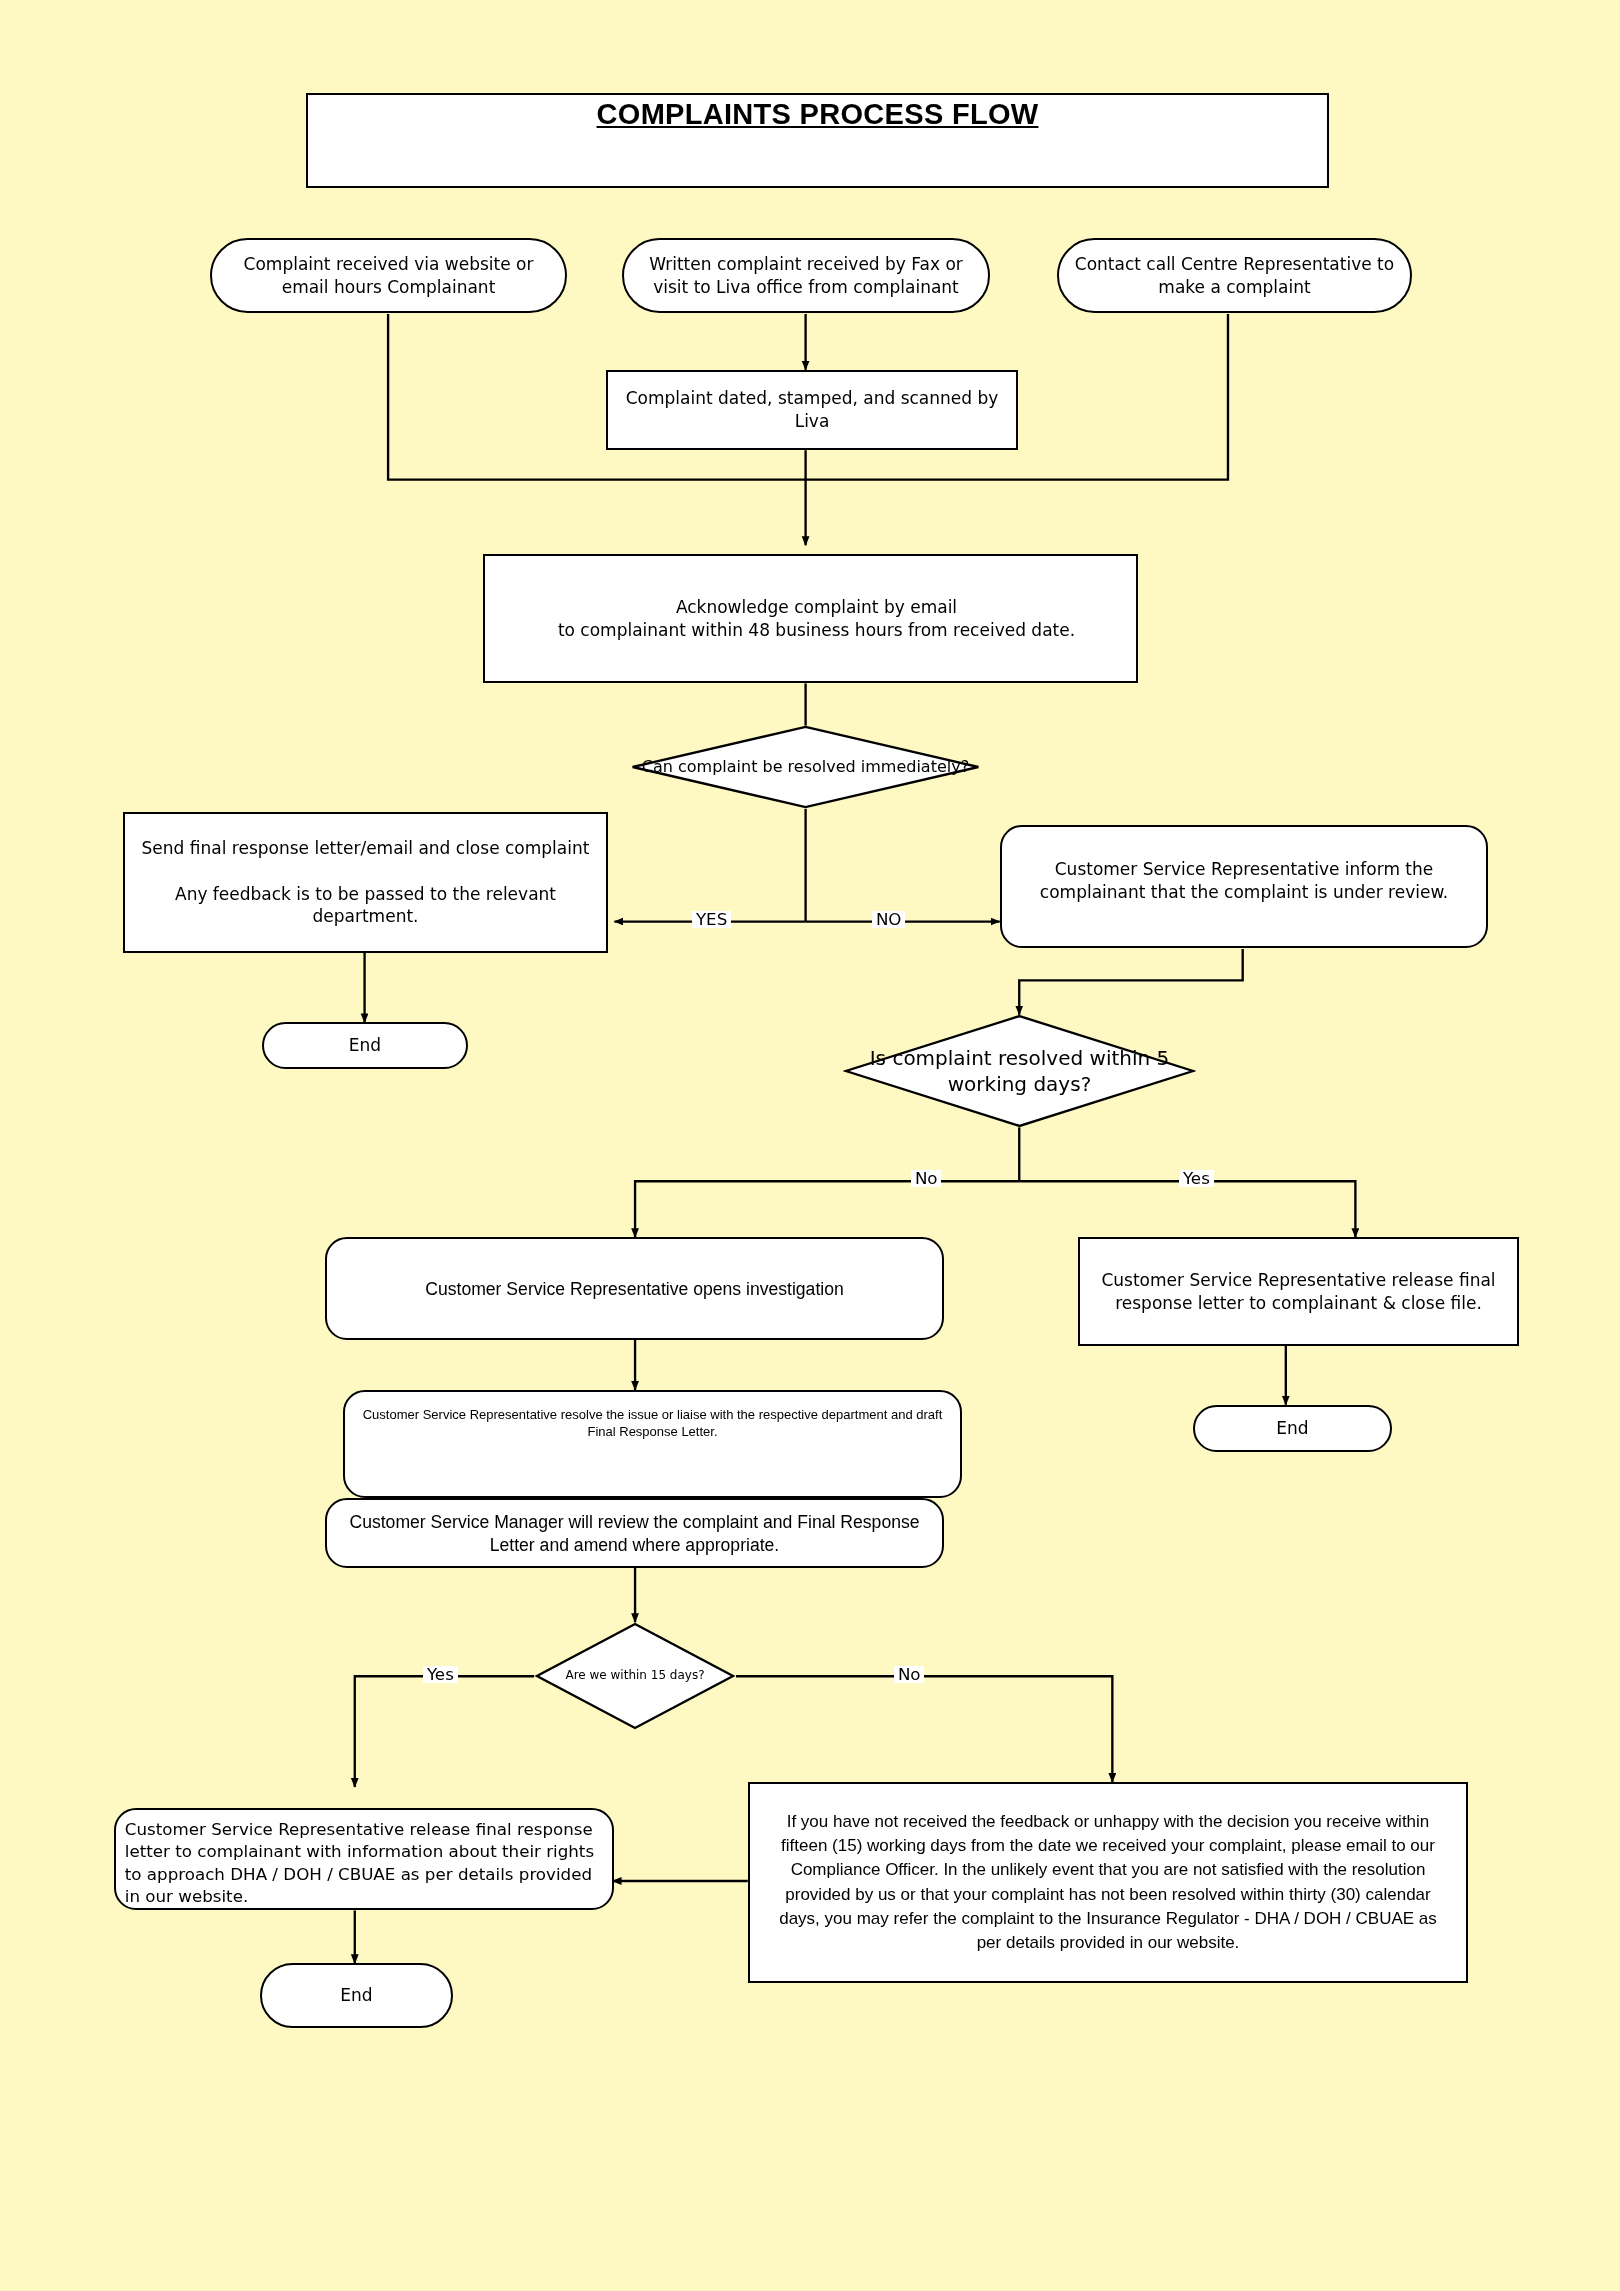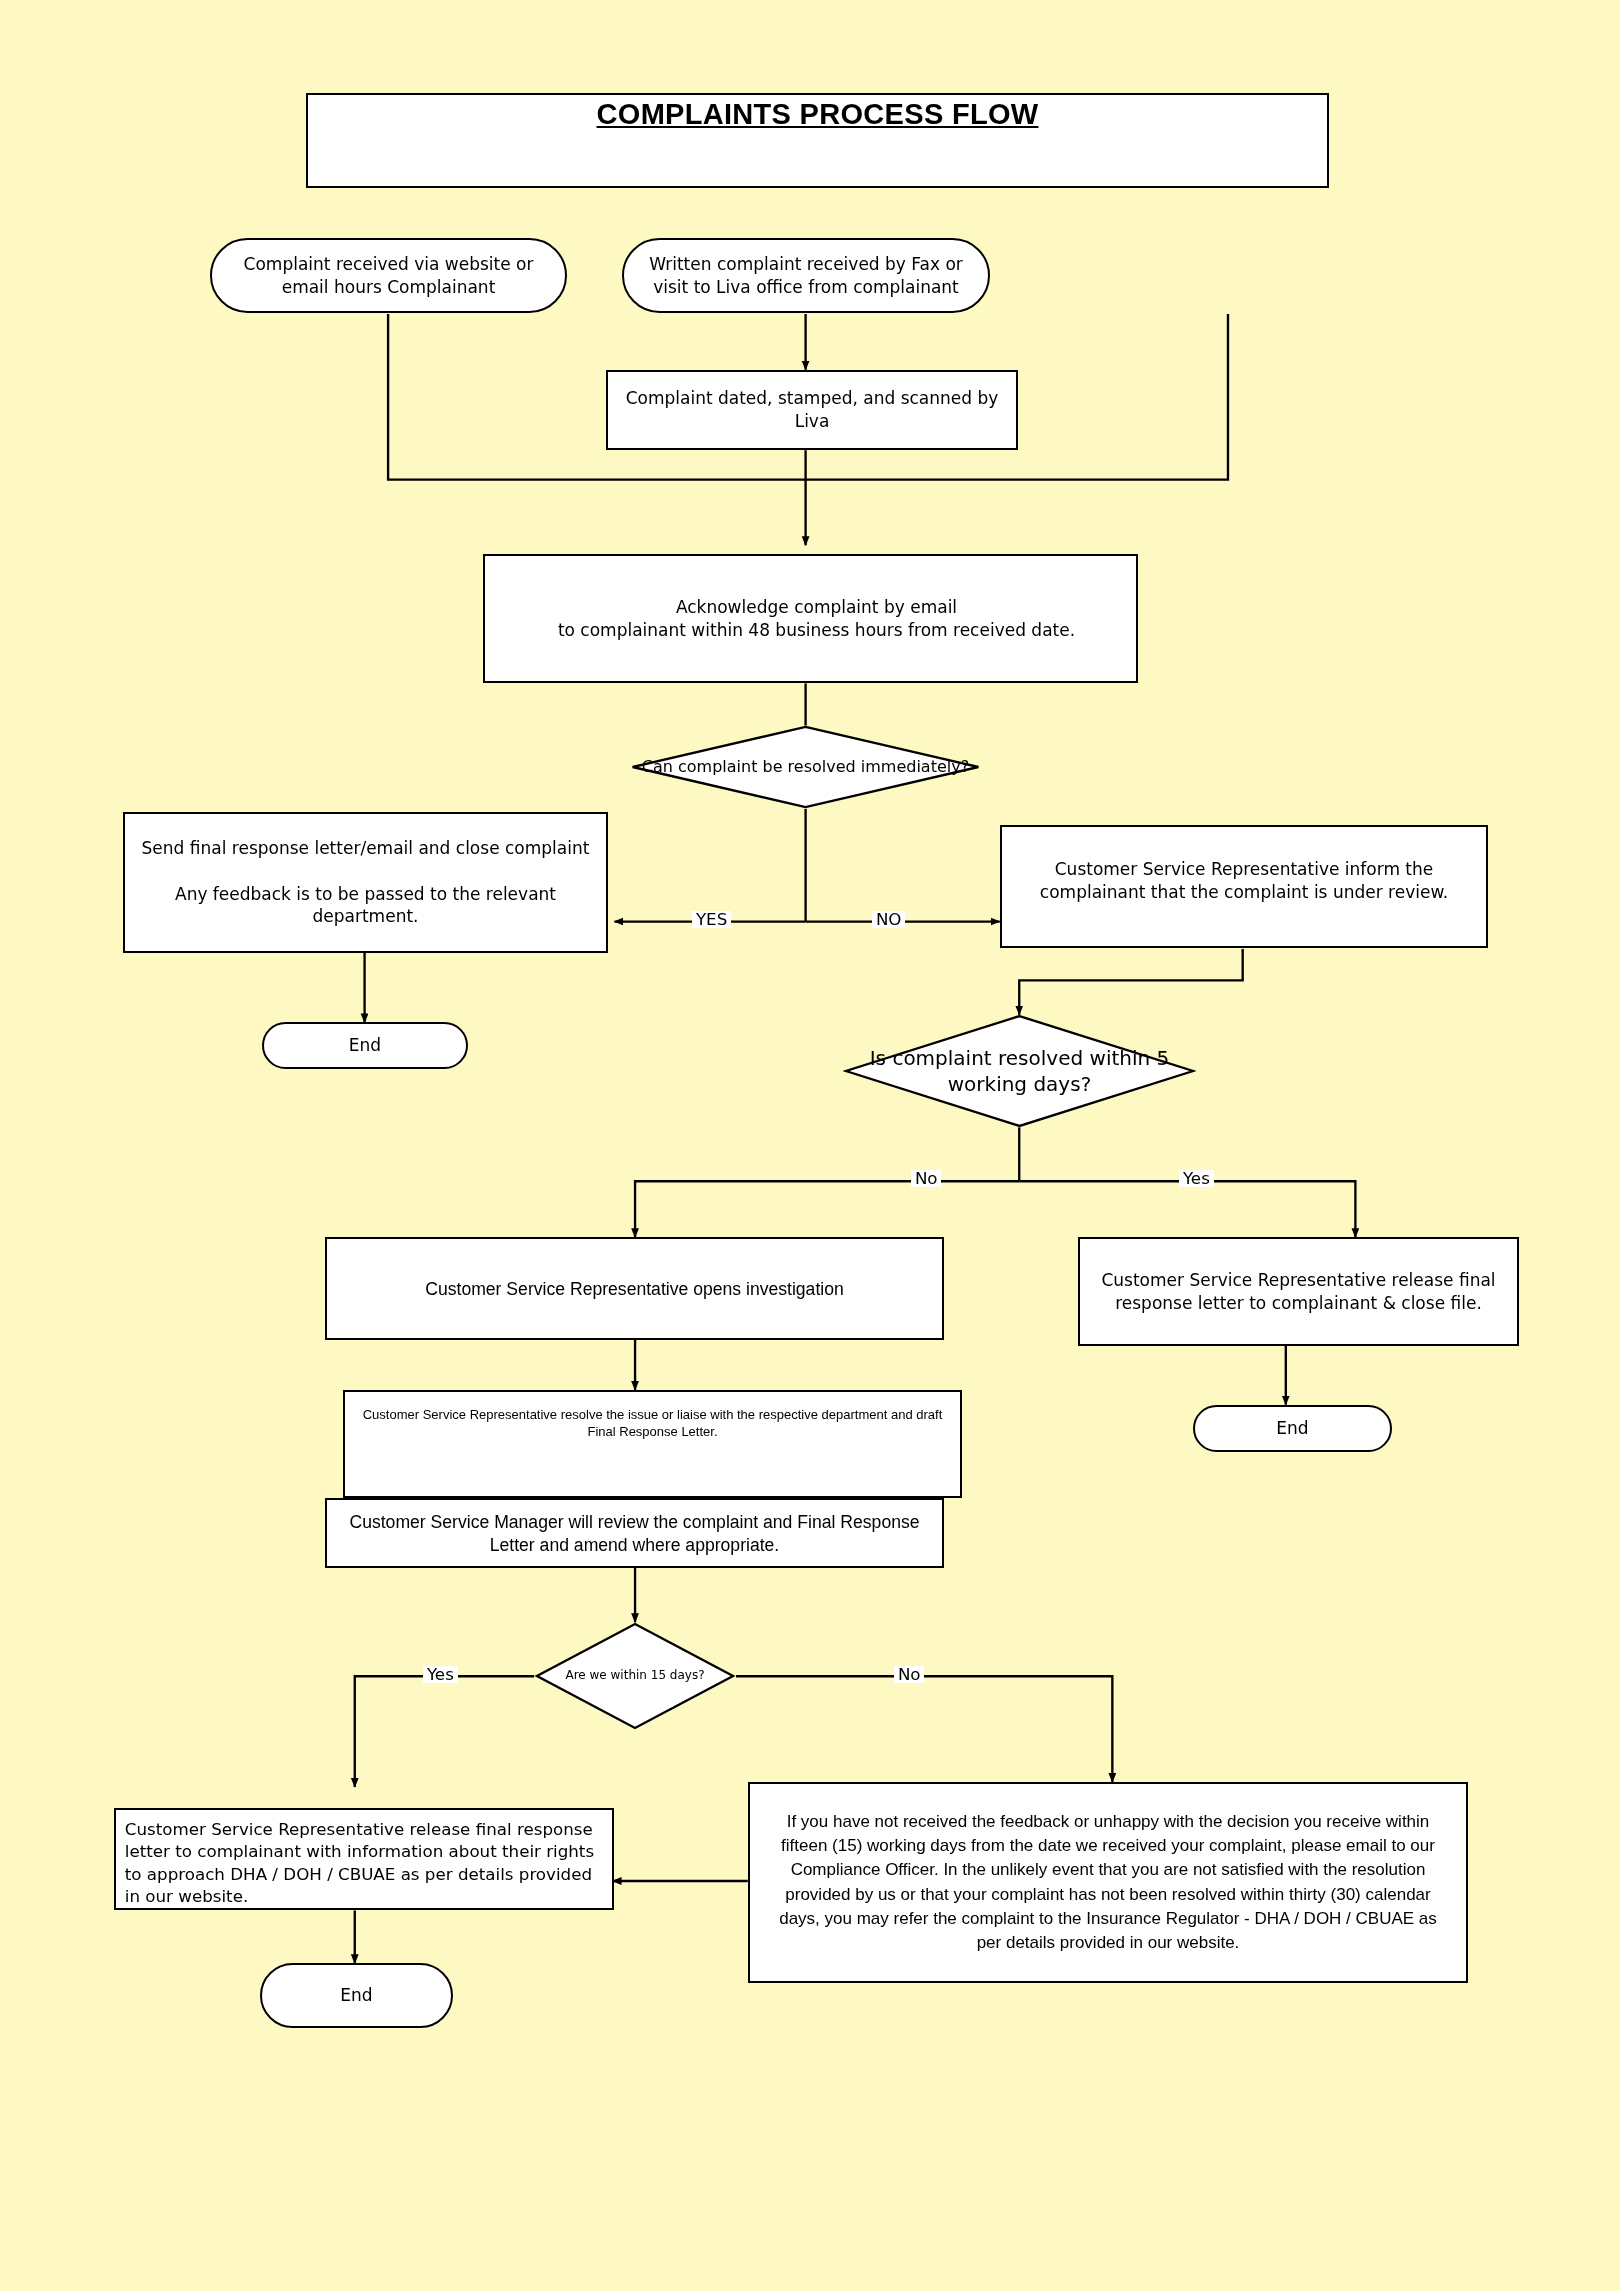"Contact call Centre Representative to" div.node { html: none -> <div> <div>Contact call Centre Representative to make a complaint</div> </div> }
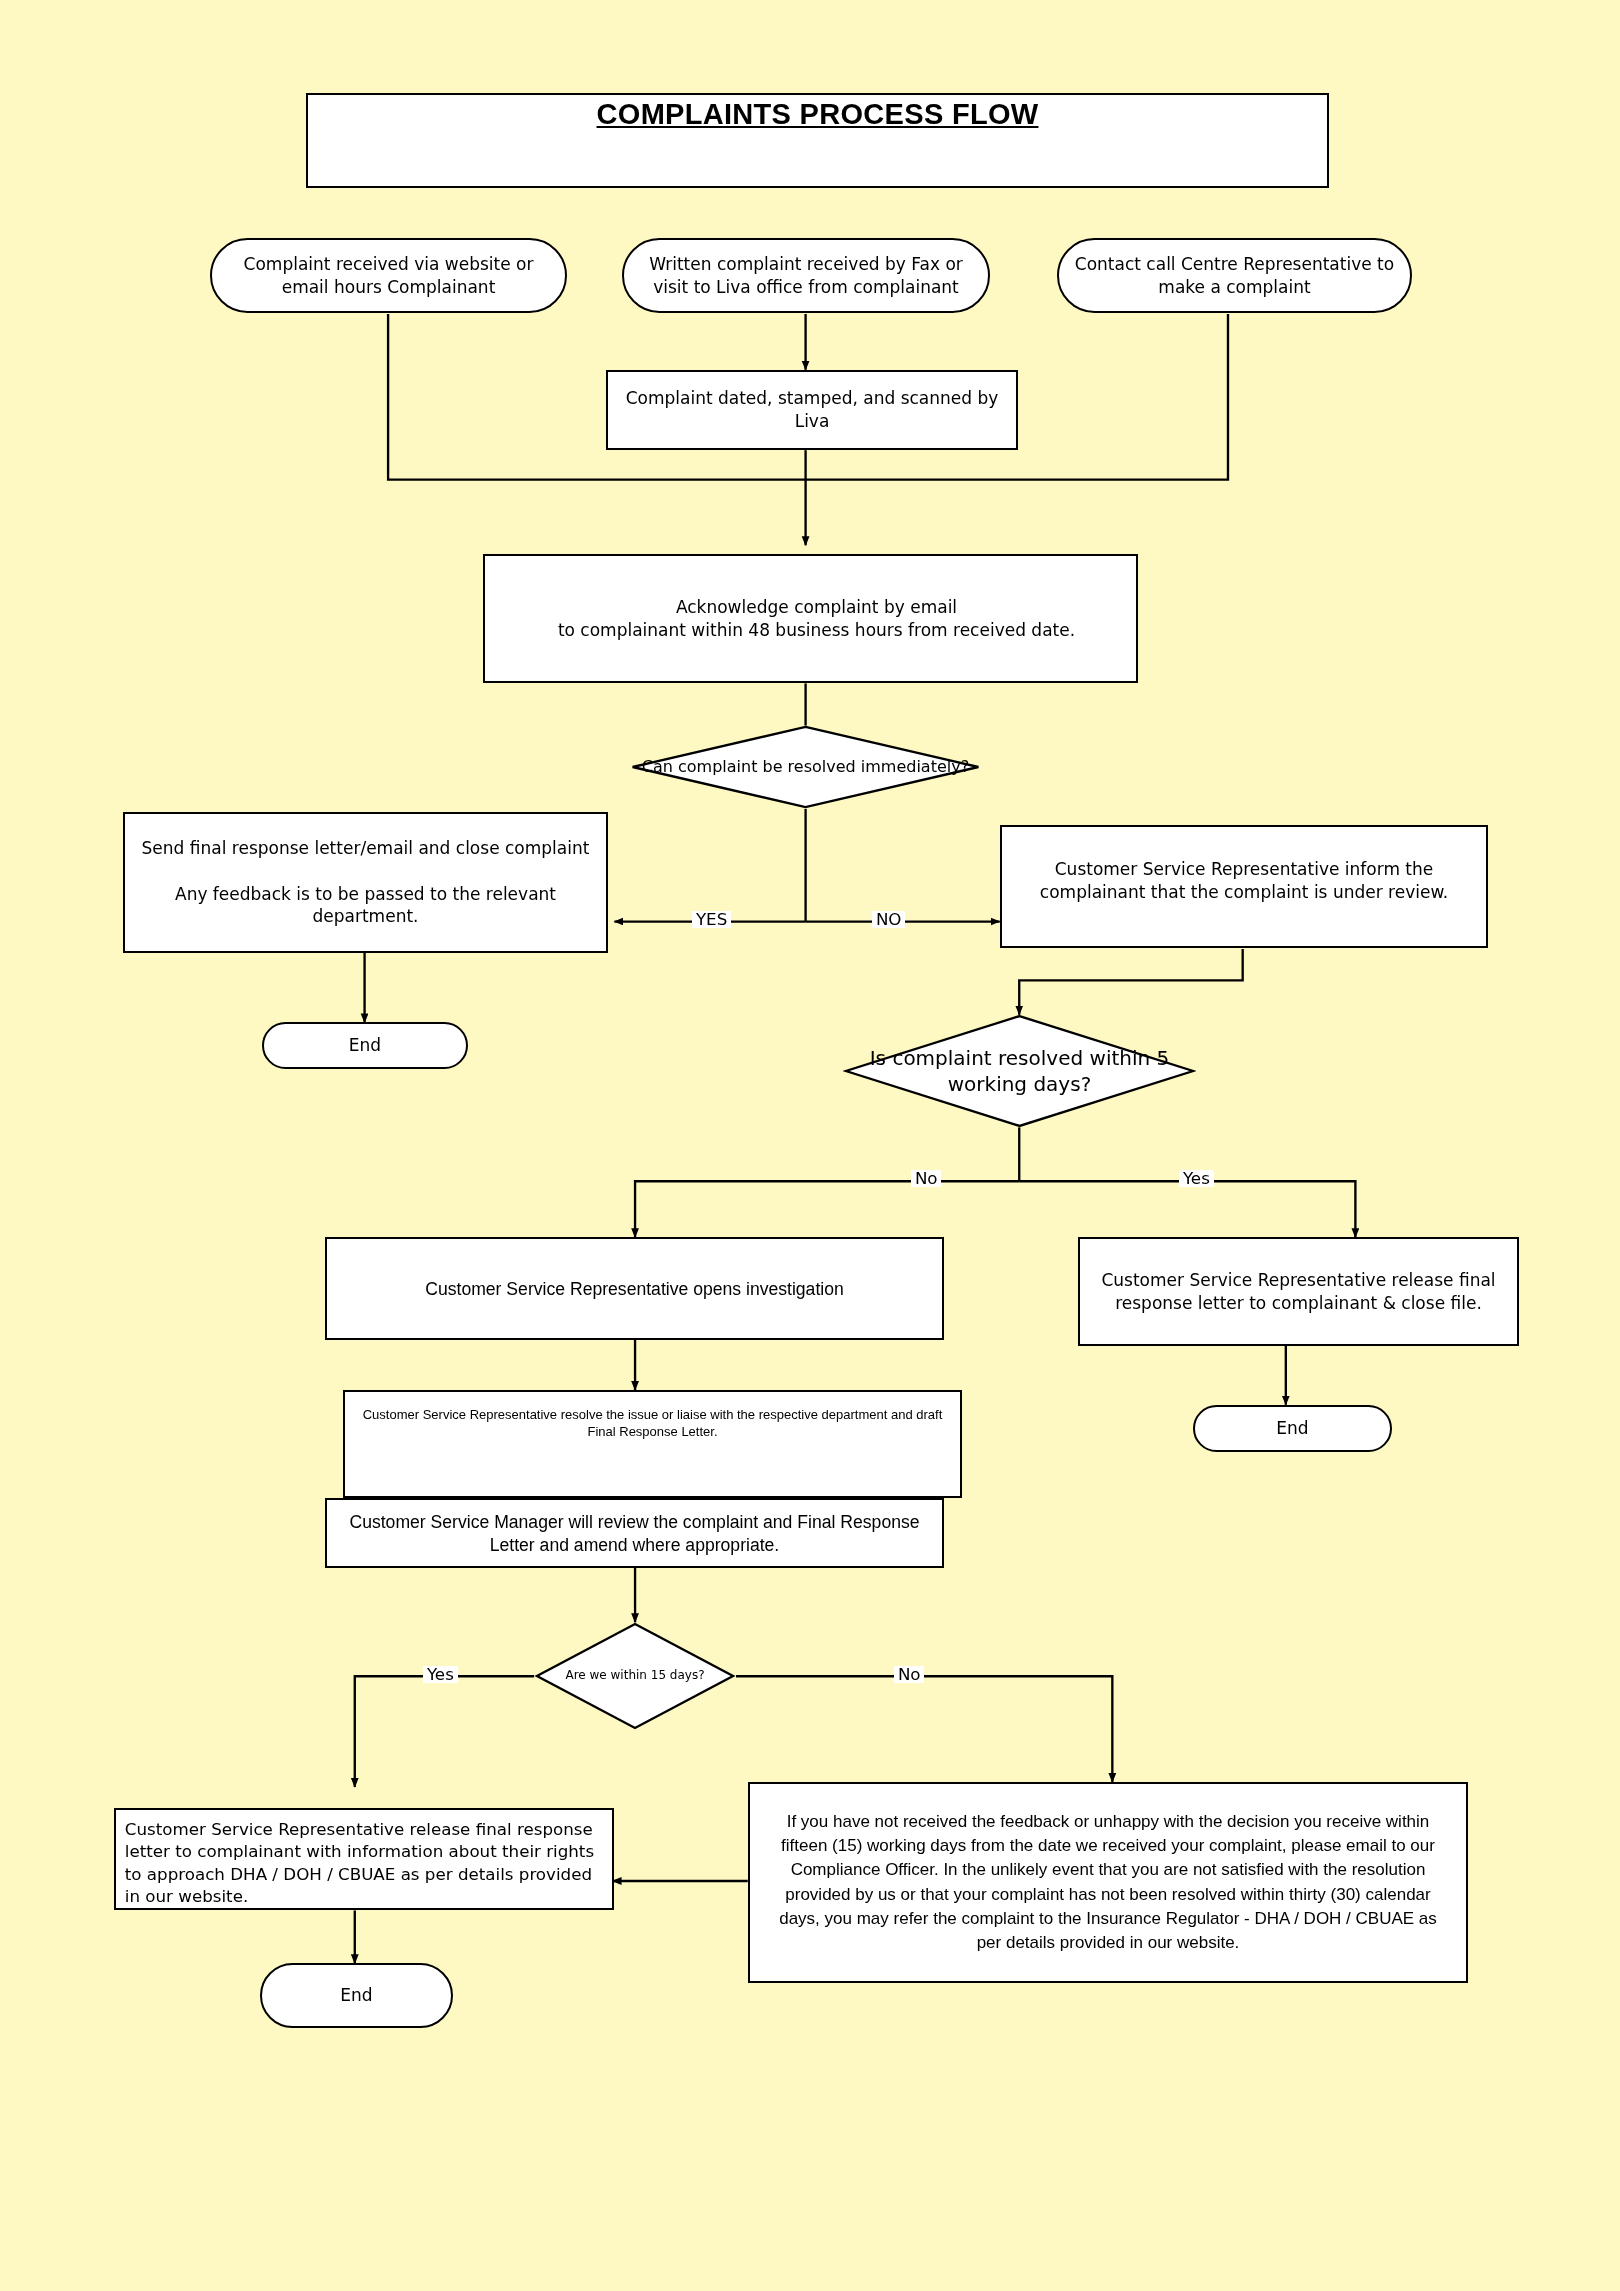"Customer Service Representative inform" .align-top { border-radius: none -> 22px }
